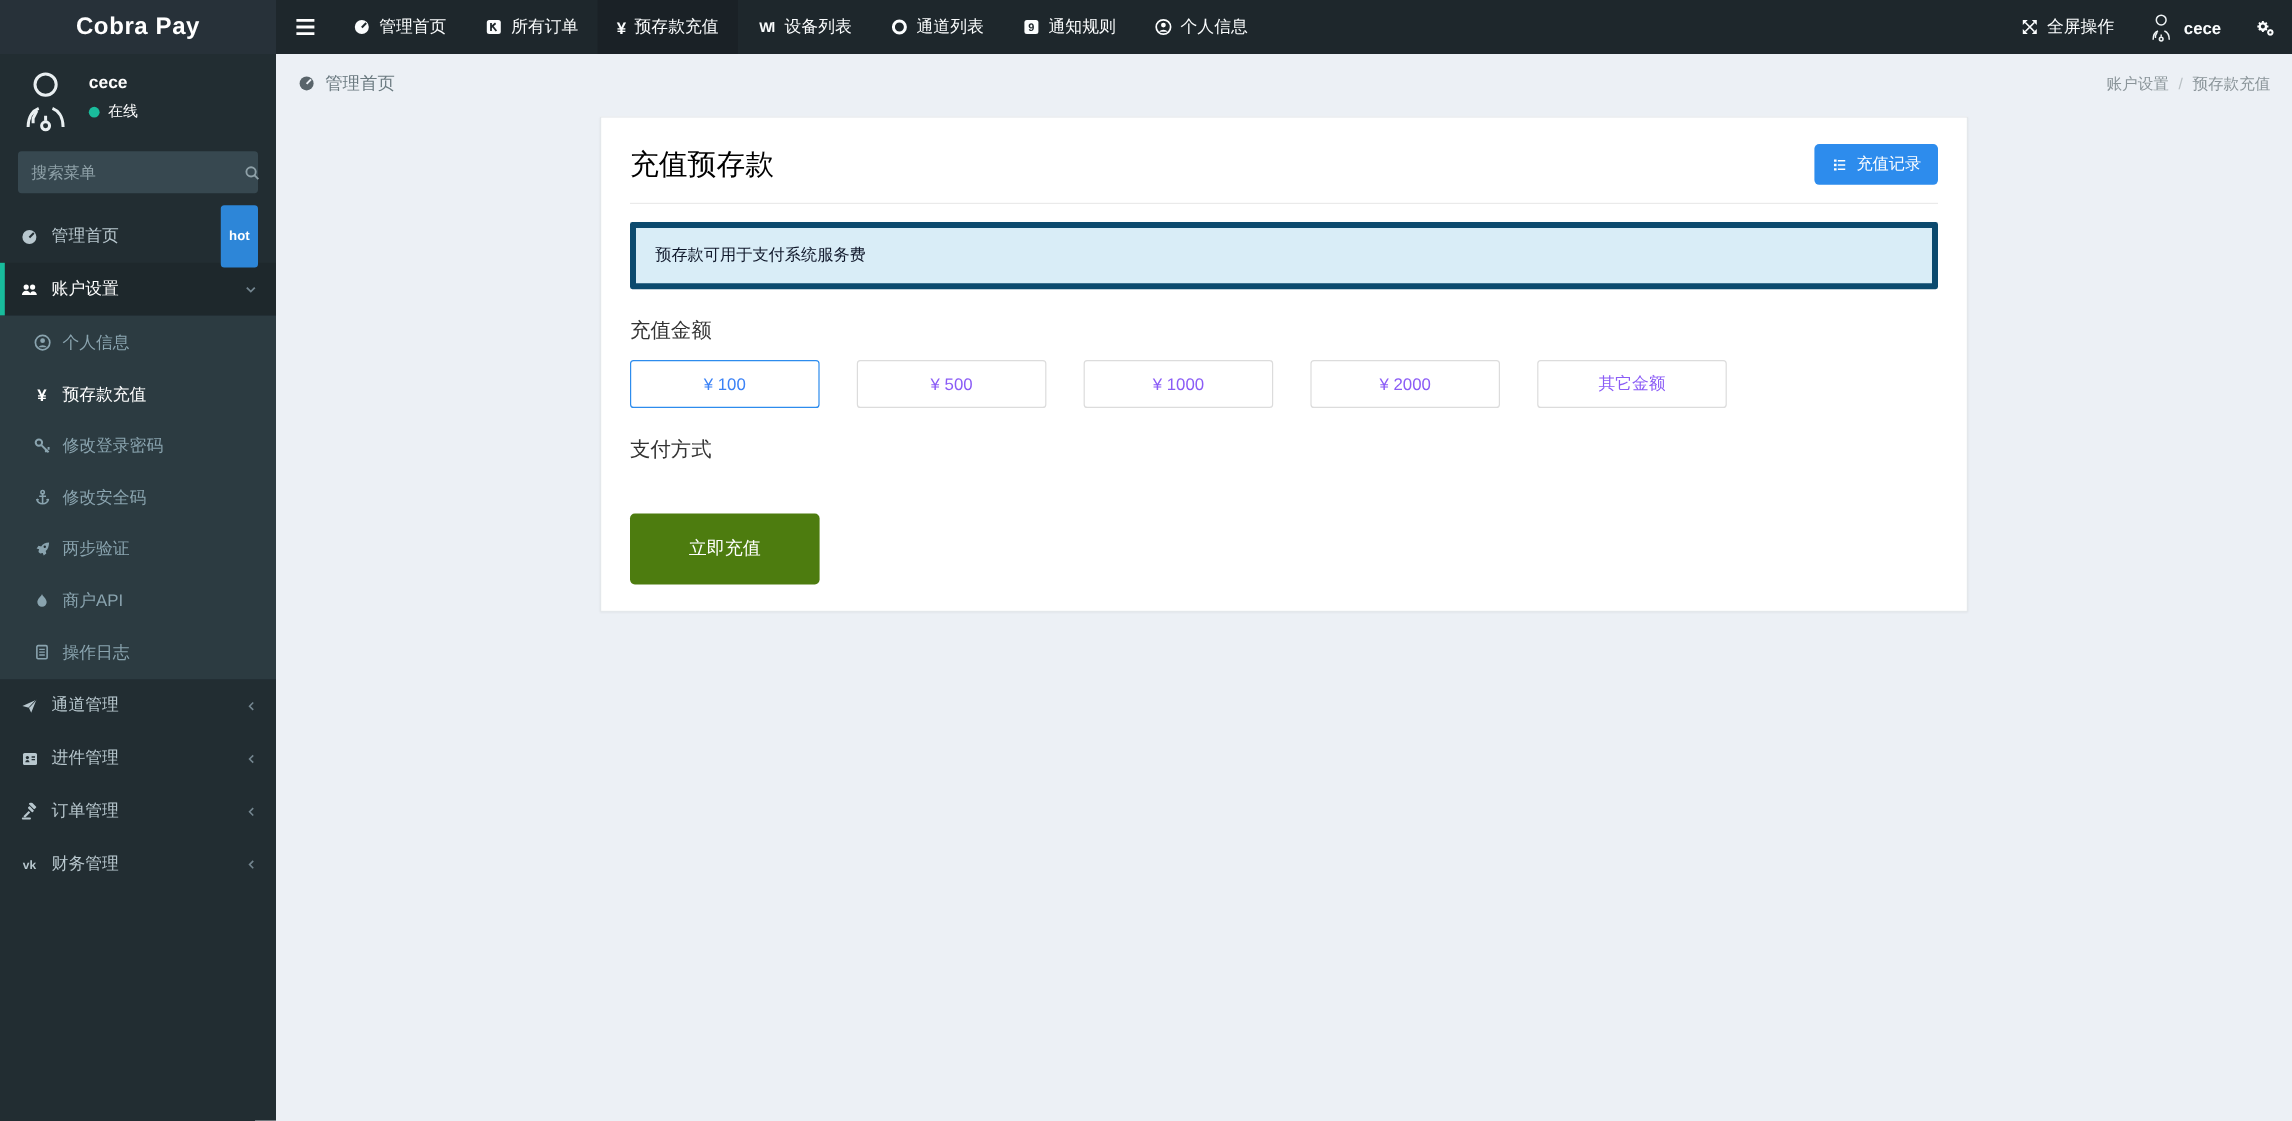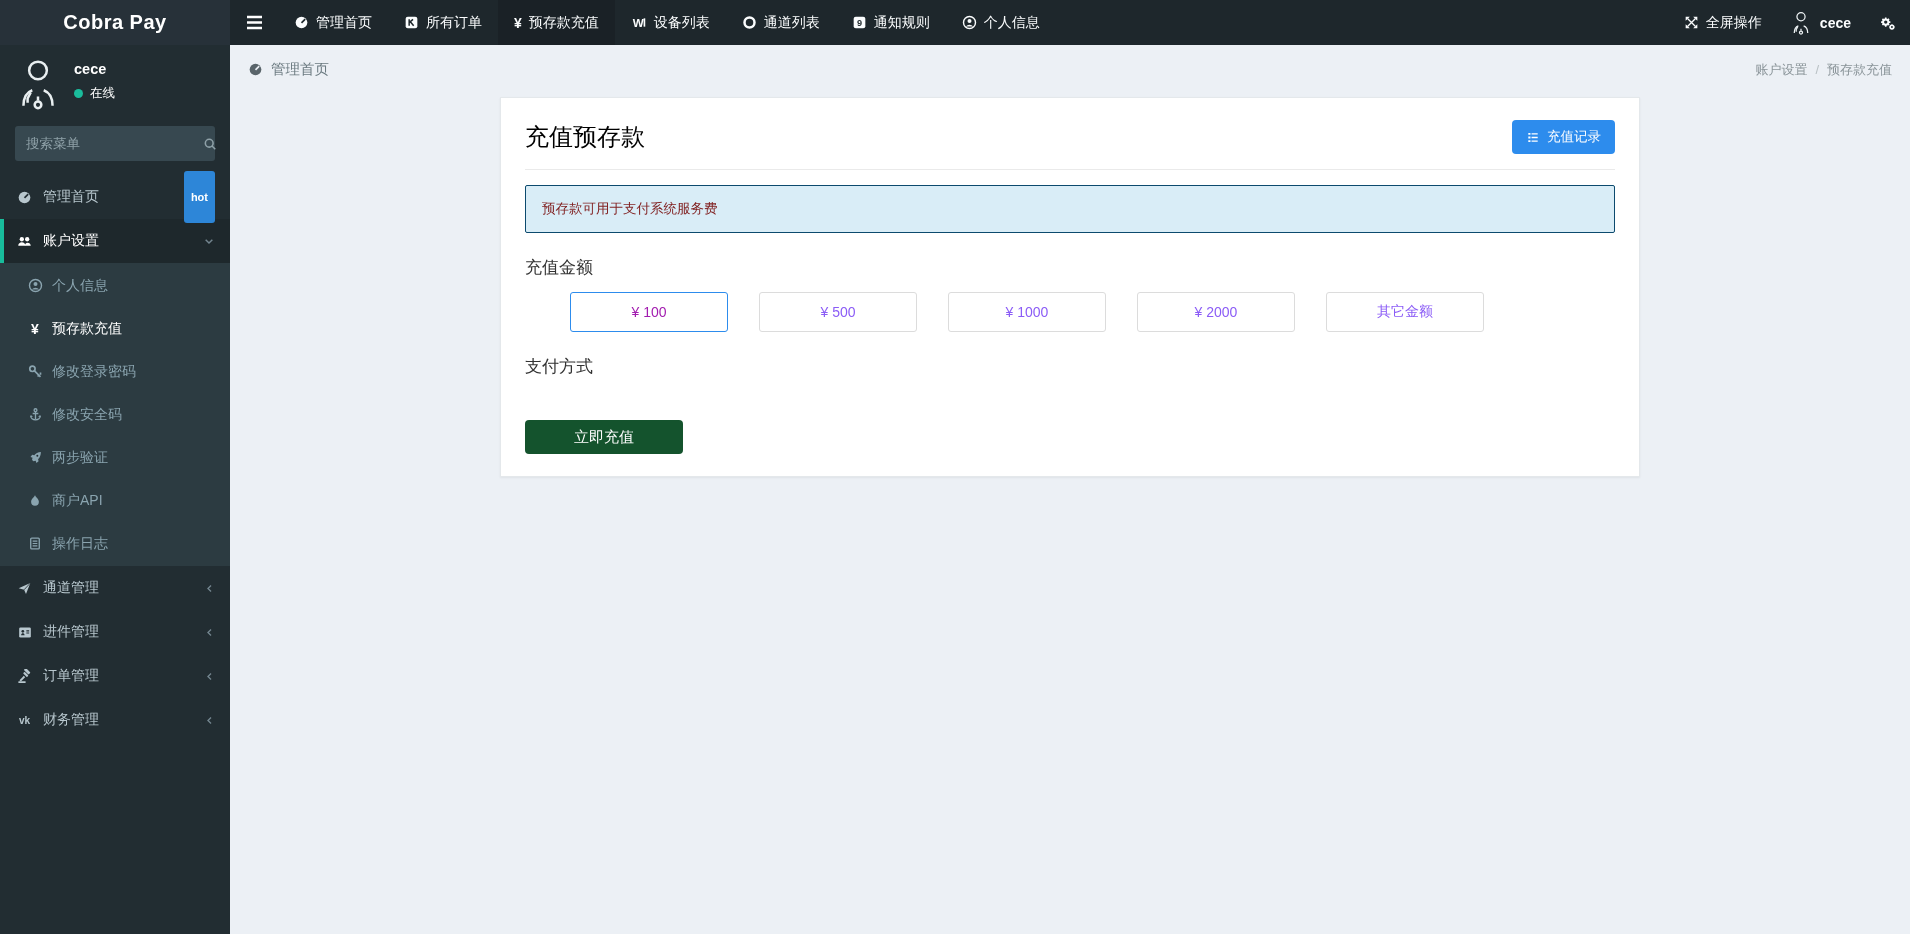"预存款可用于支付系统服务费" .alert-info { border: 1px solid #0c4a6e -> 5px solid #0c4a6e; color: #7f1d1d -> #0f172a }
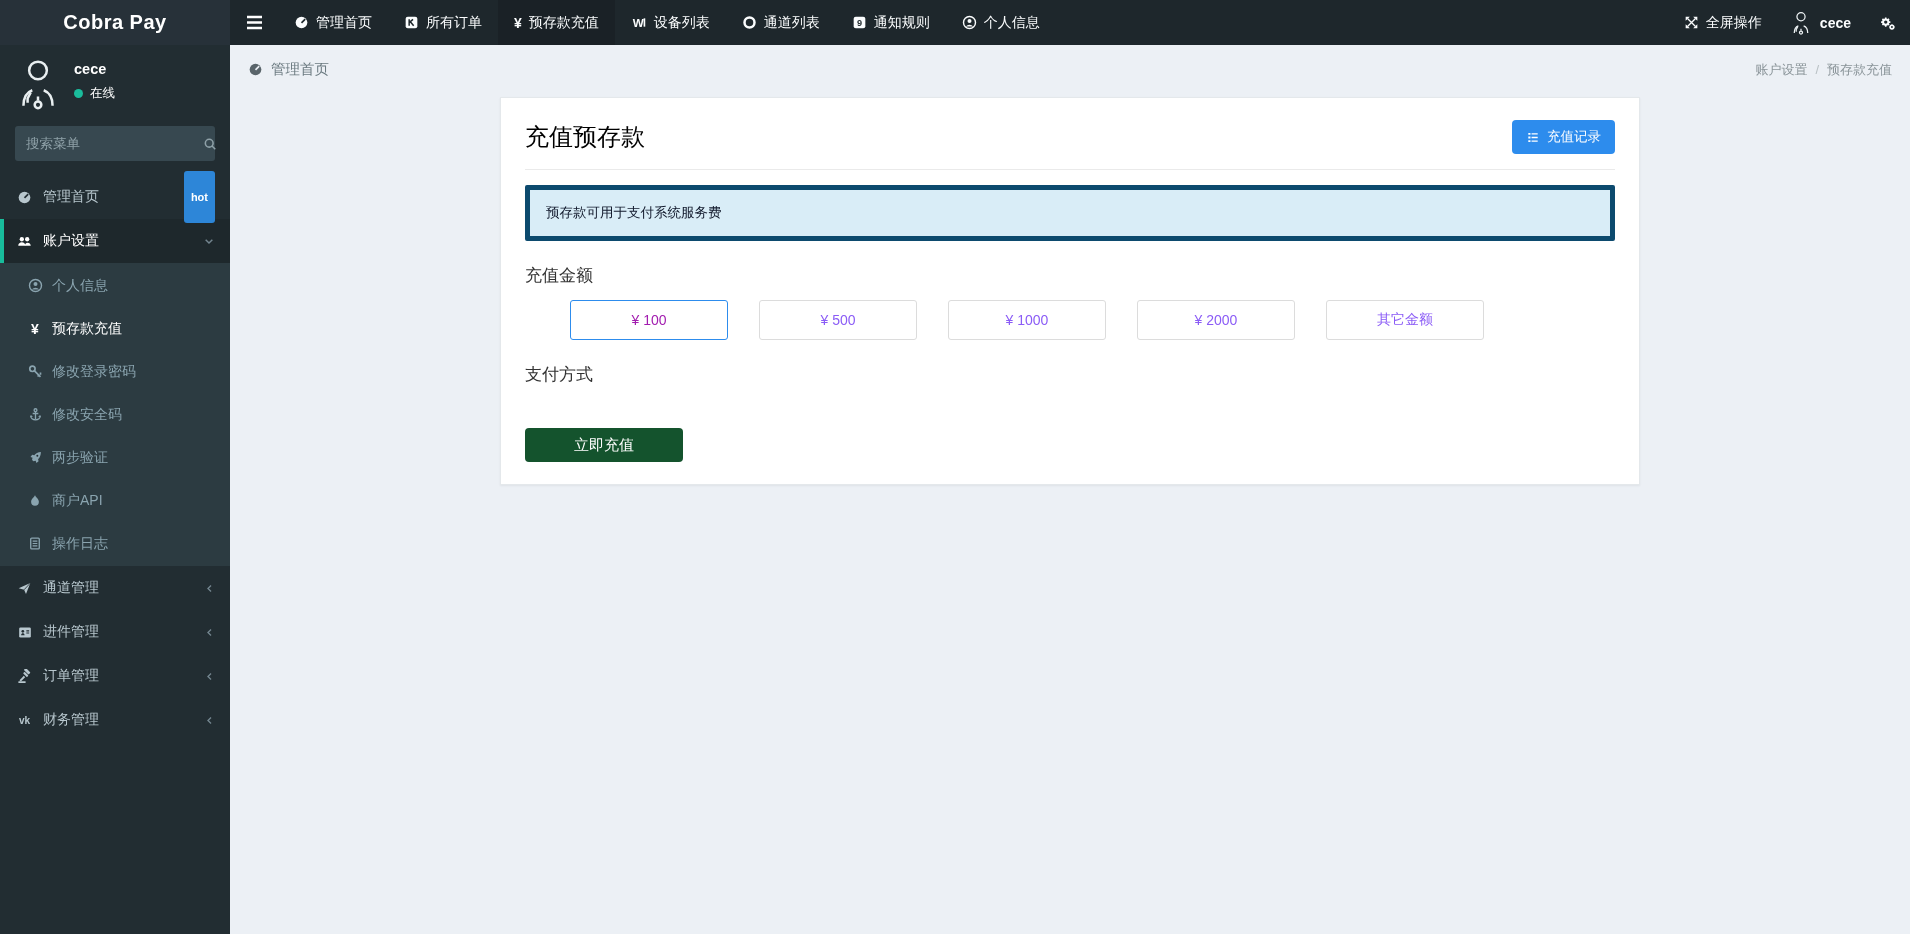"¥ 100" .amount.selected { color: #a21caf -> #3b82f6; margin-left: 45px -> none }
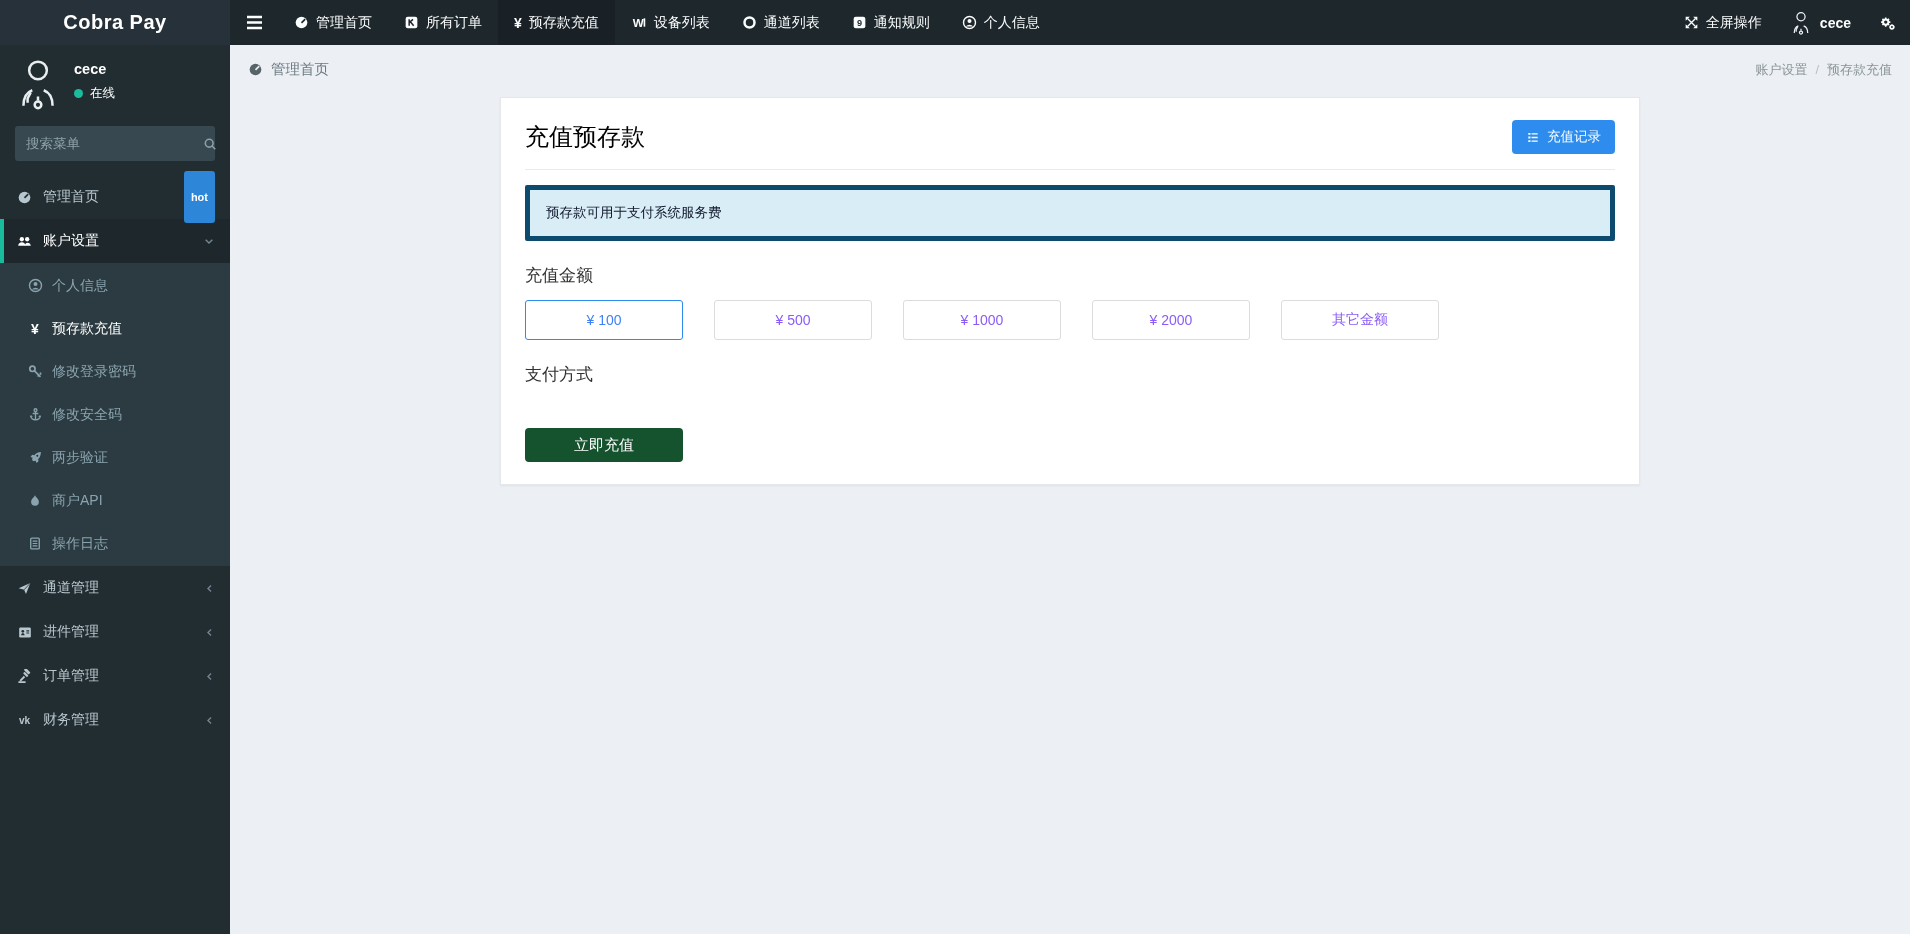"立即充值" .btn-submit { background: #14532d -> #4d7c0f; height: 34px -> 59px }
